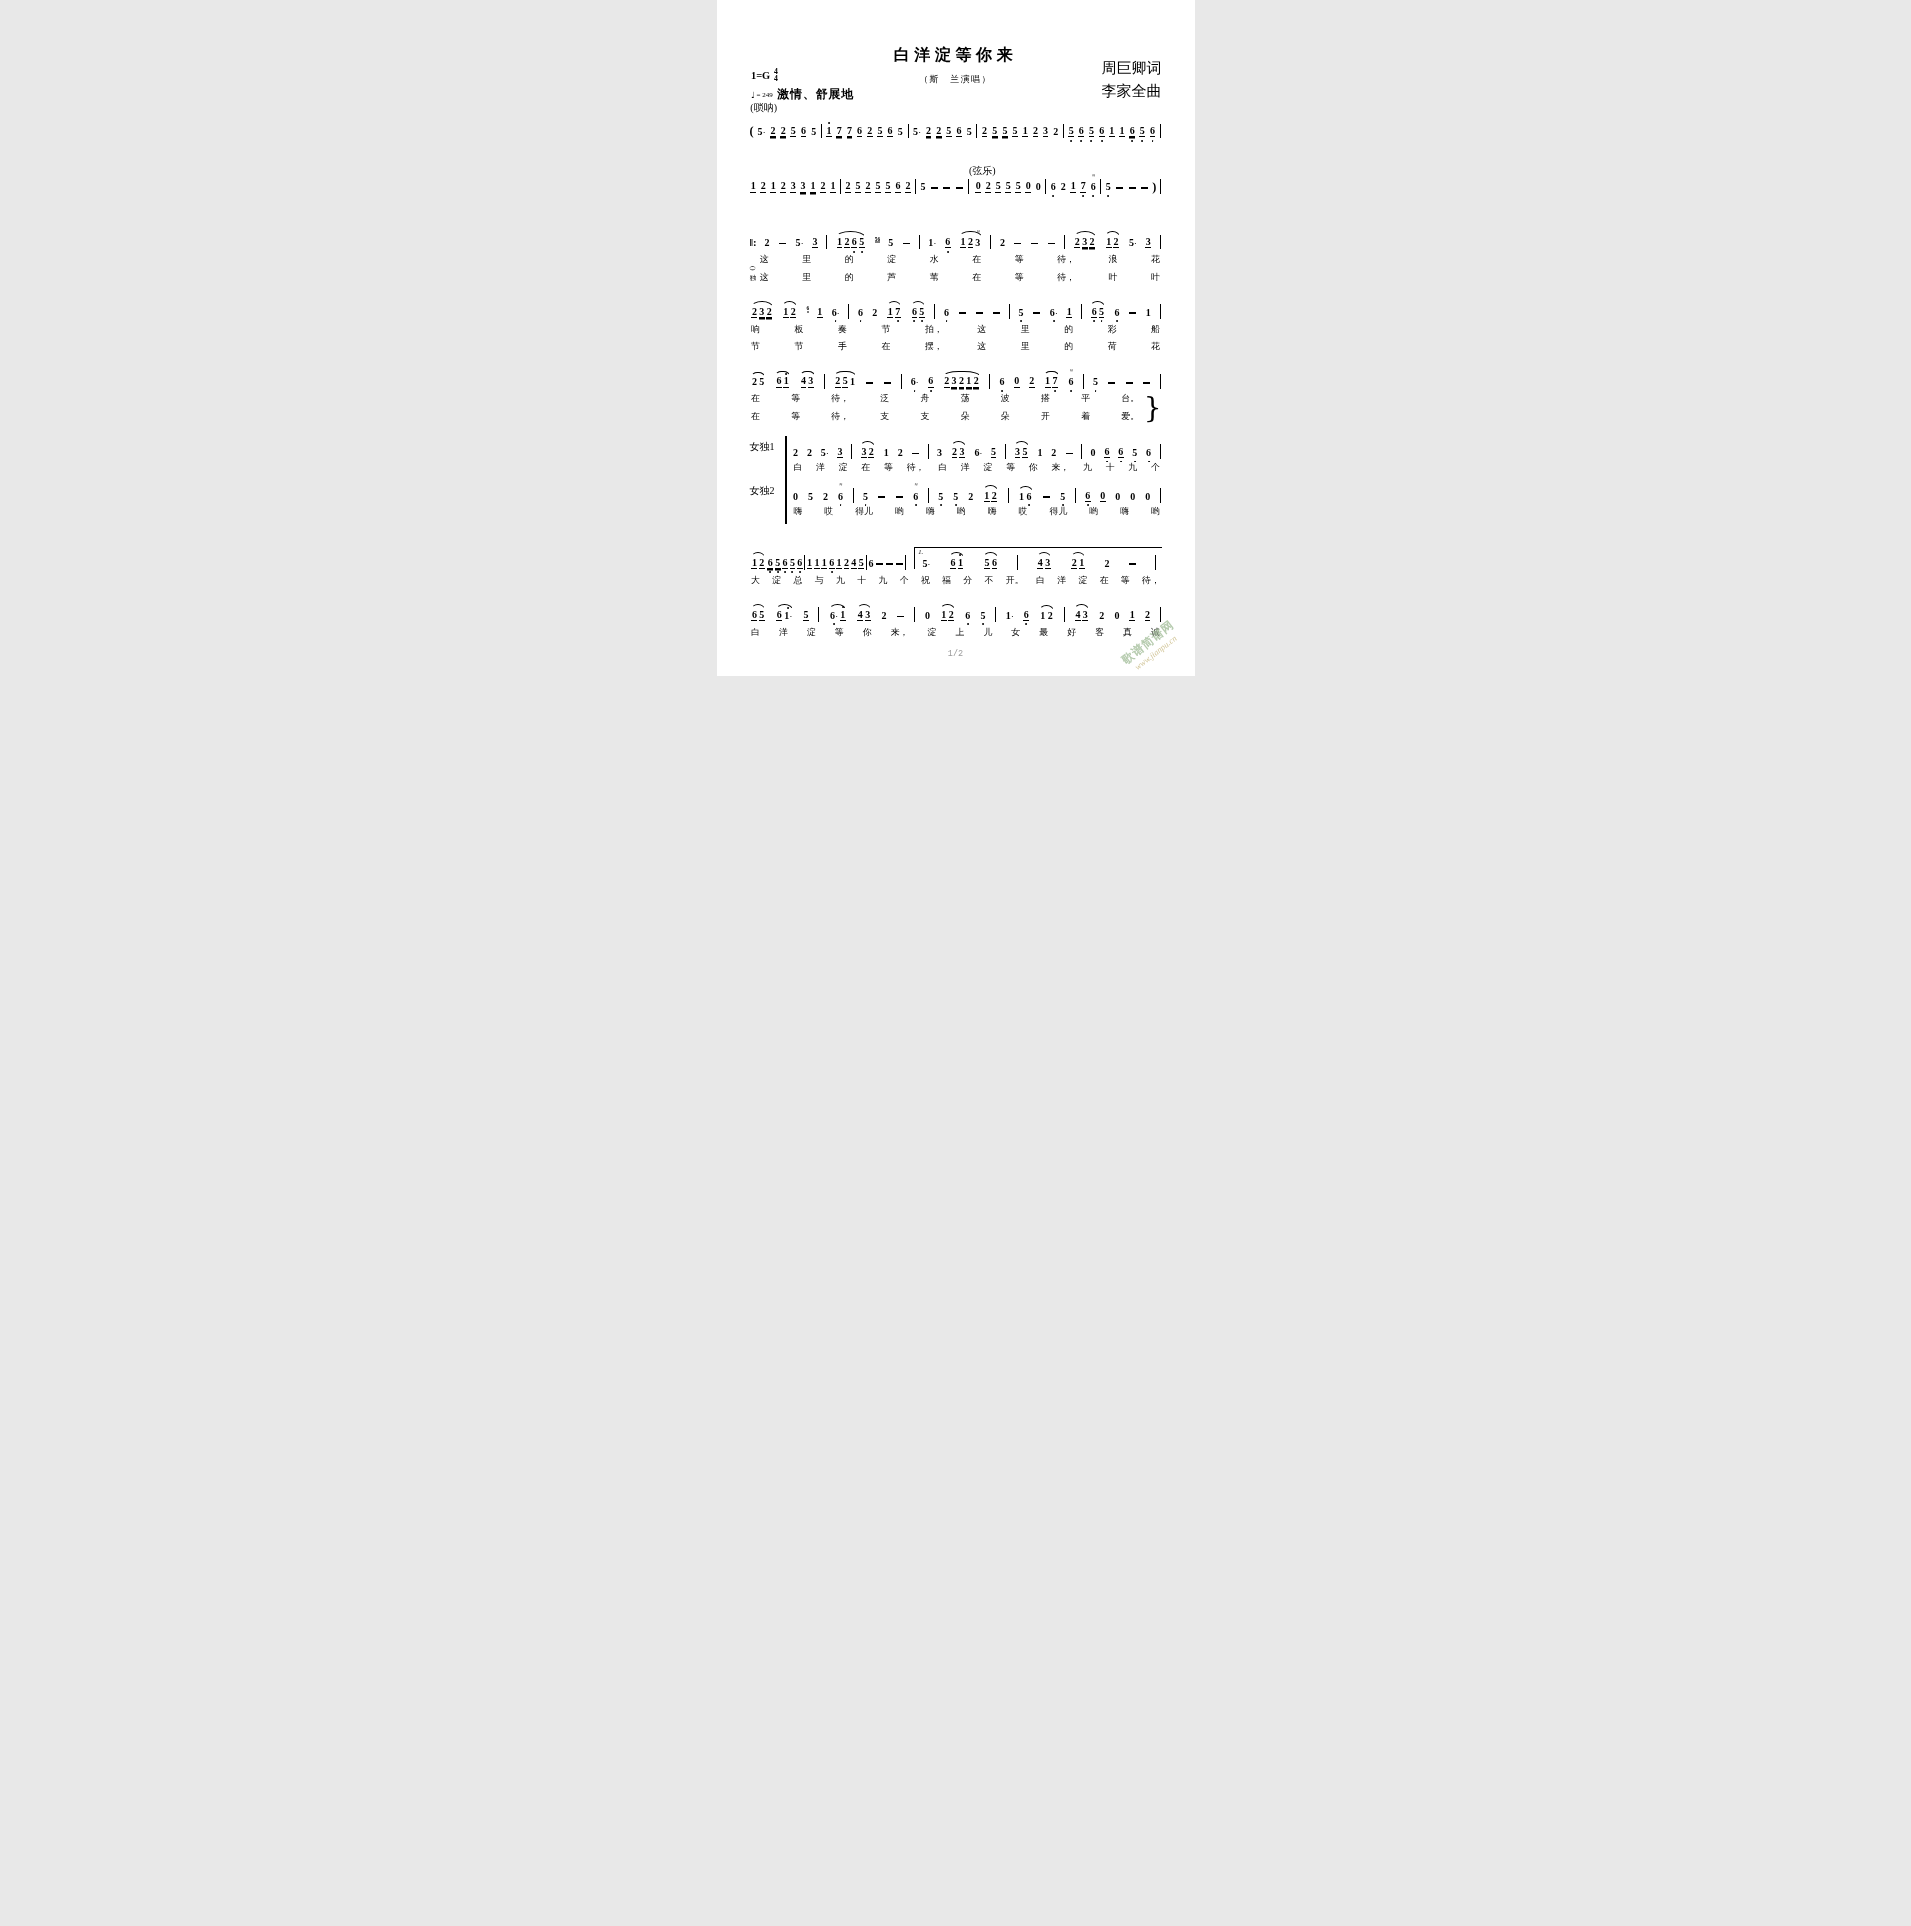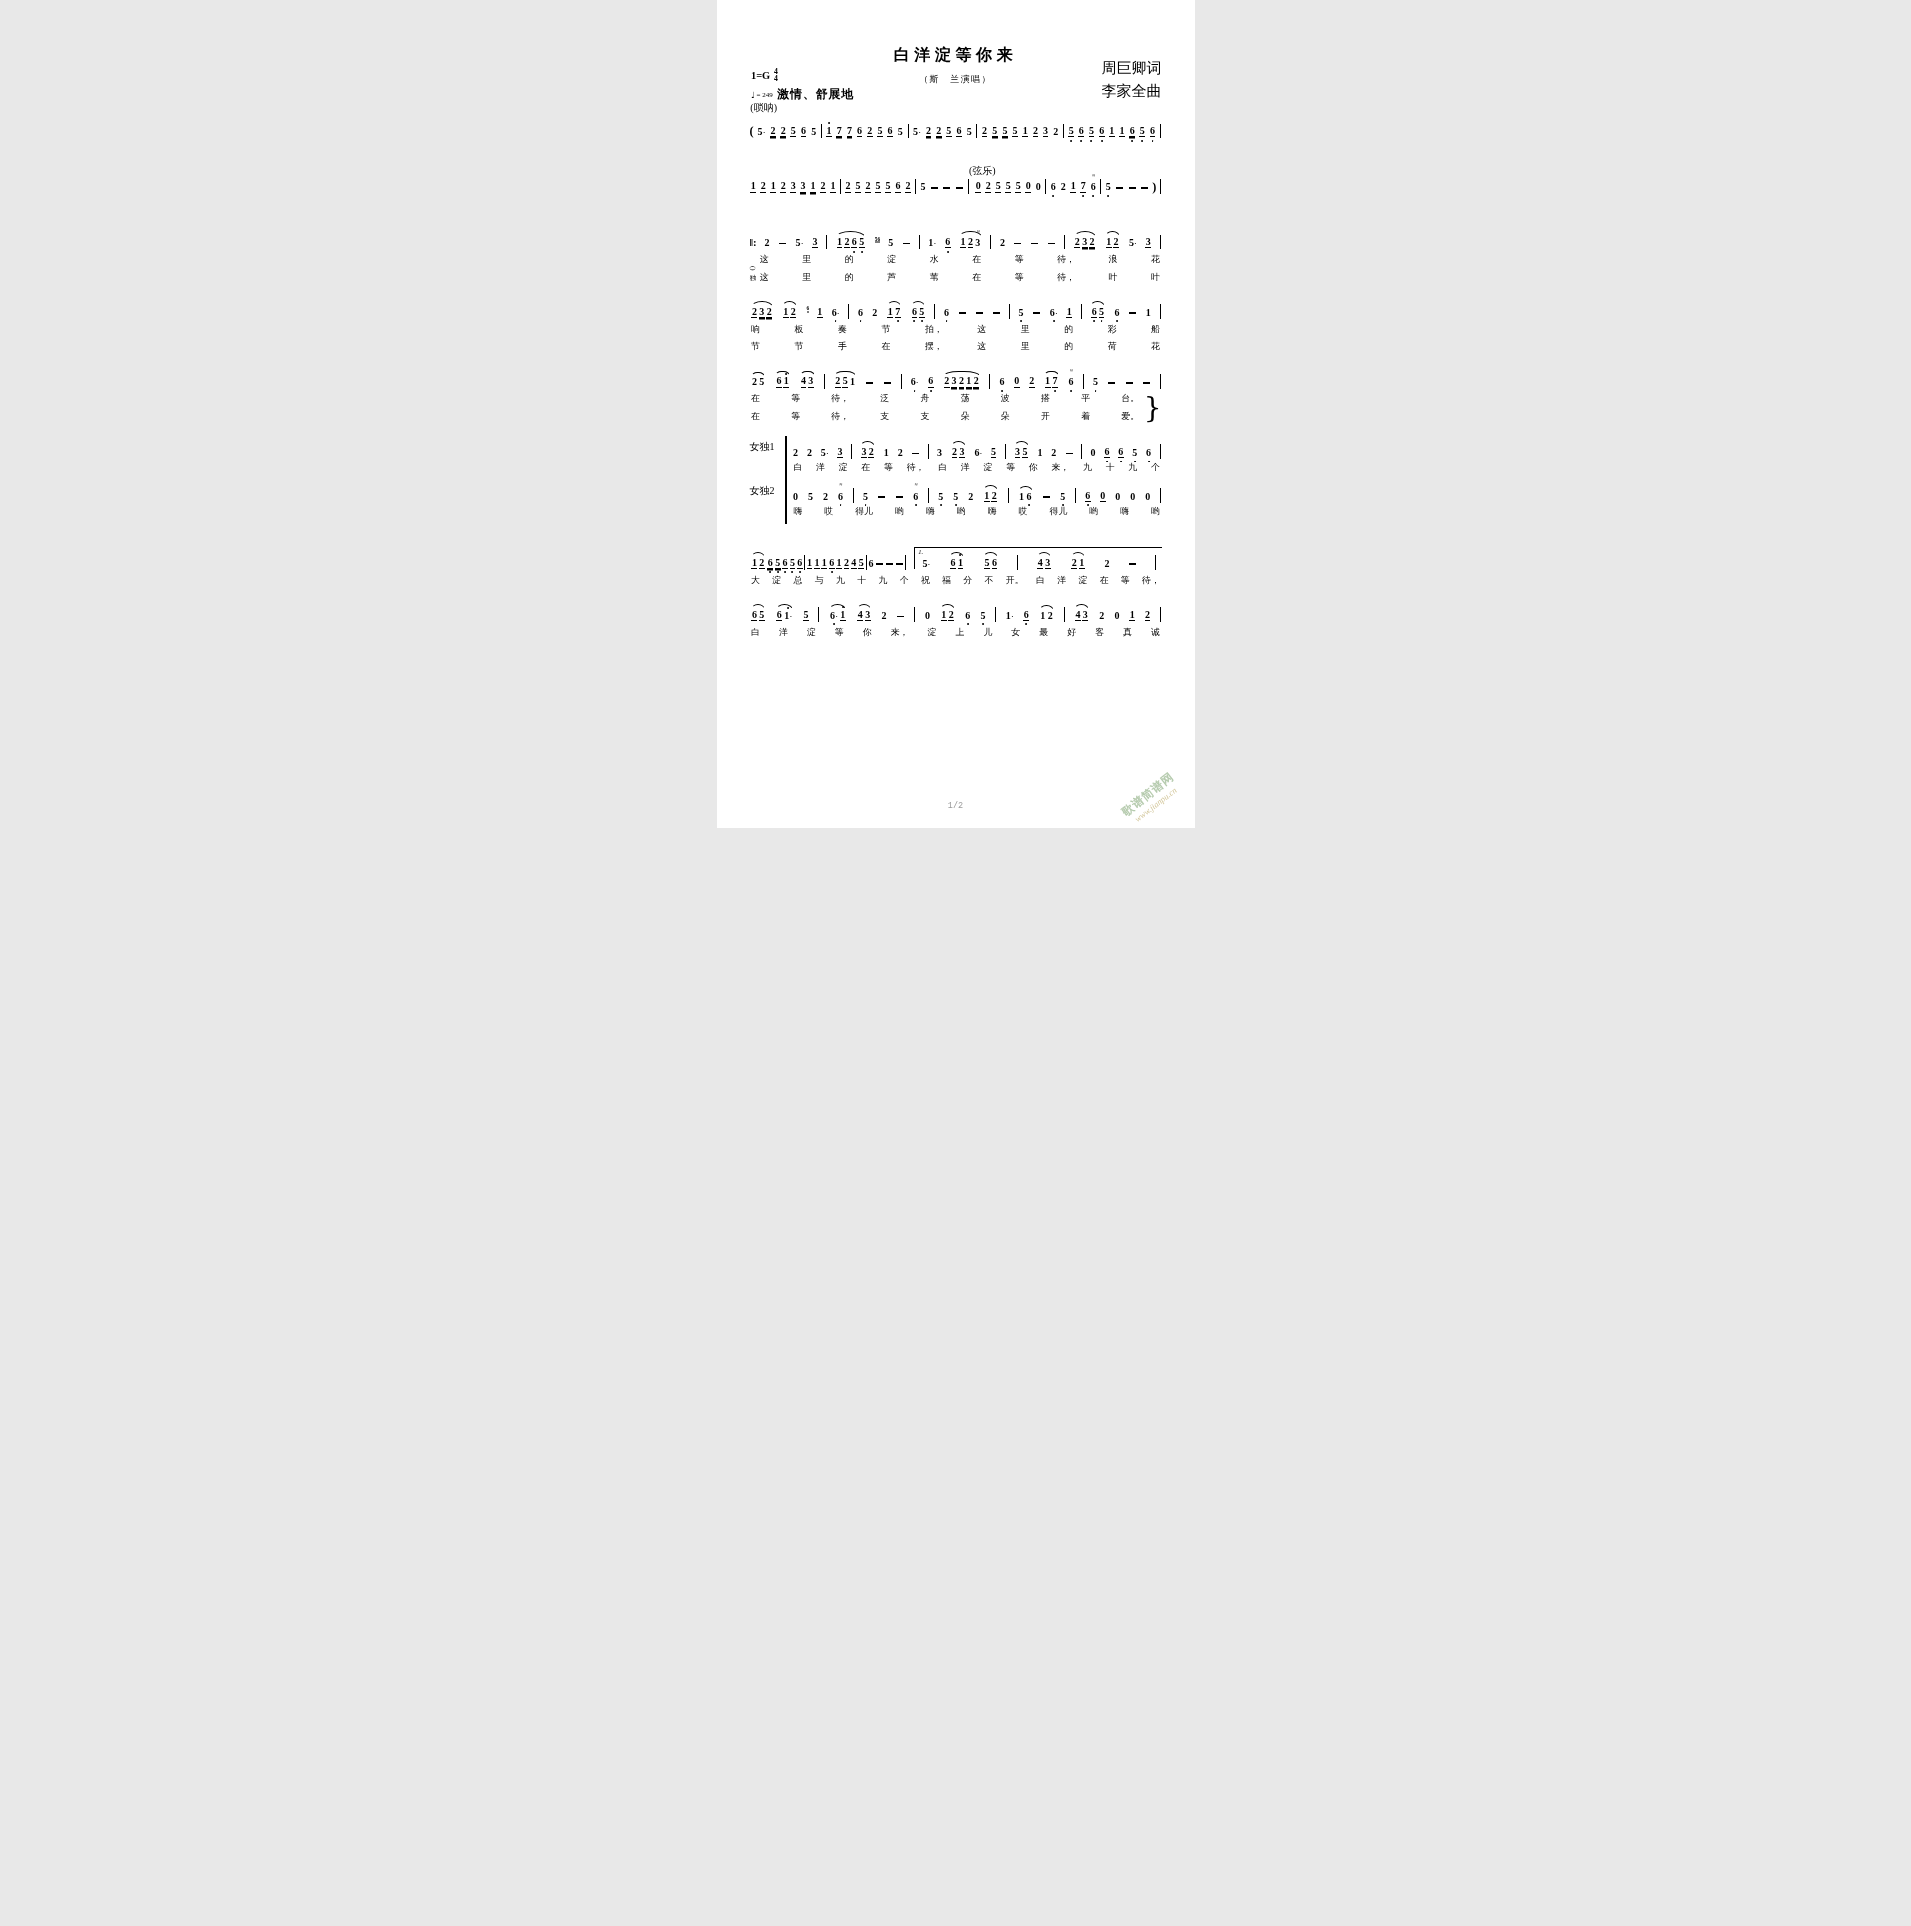"白洋淀等你来" .page { height: 828px -> 676px }
